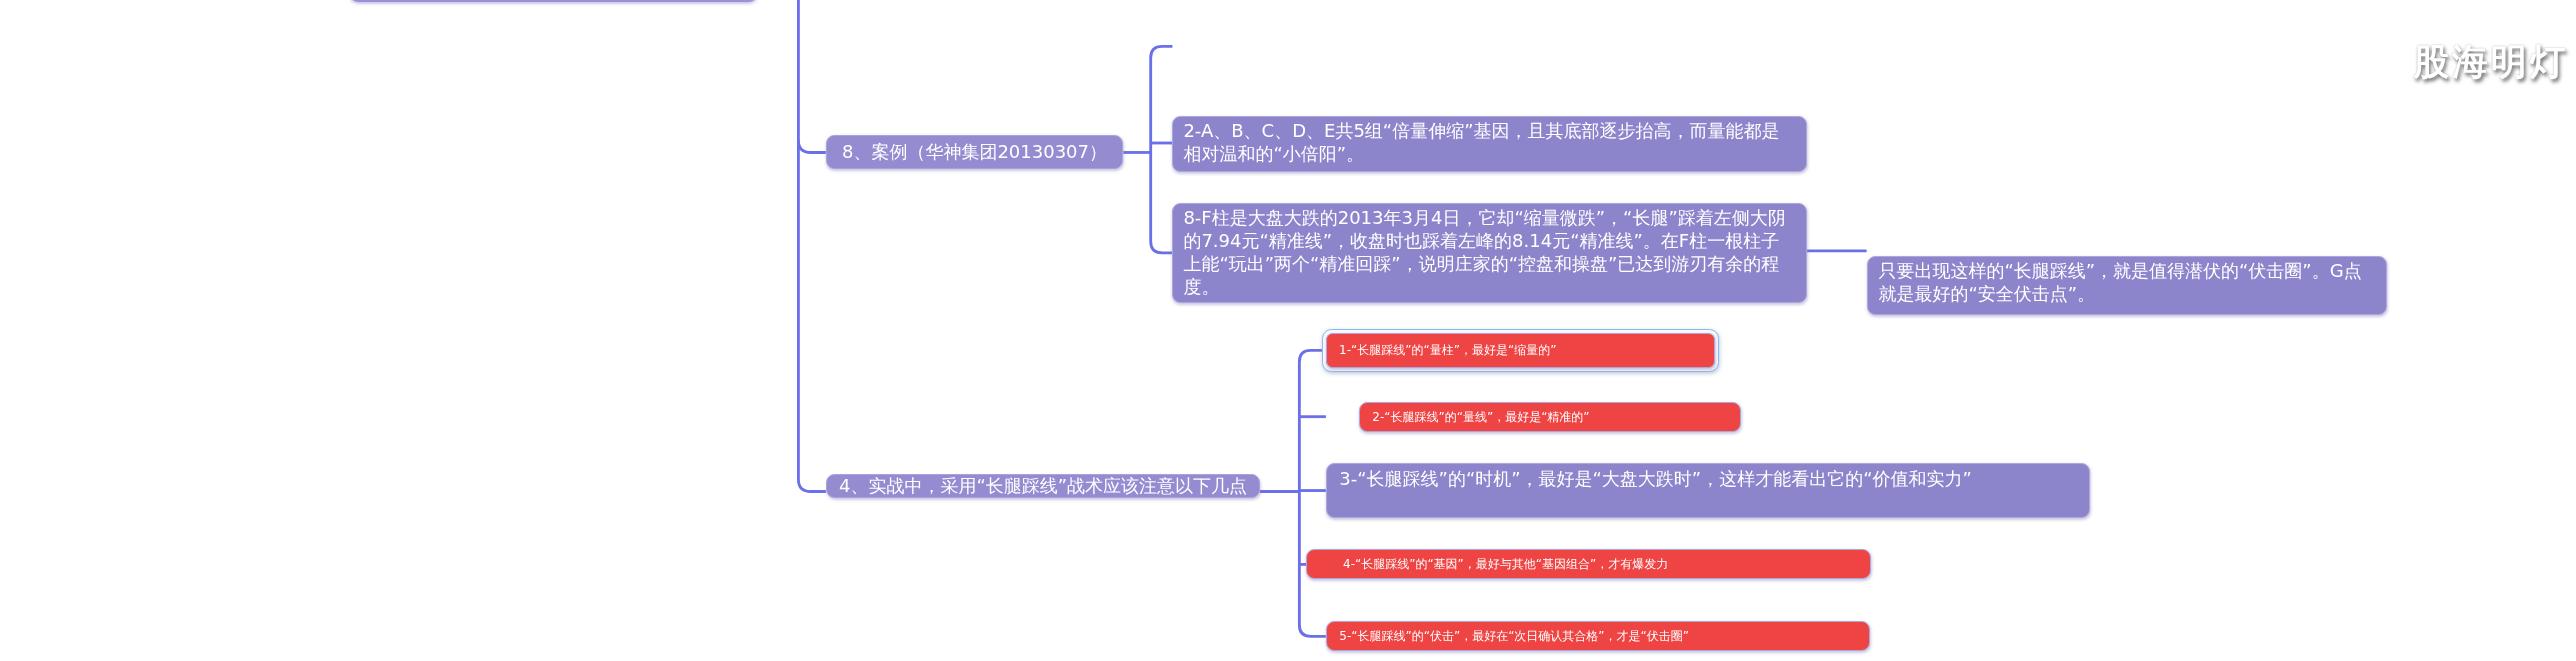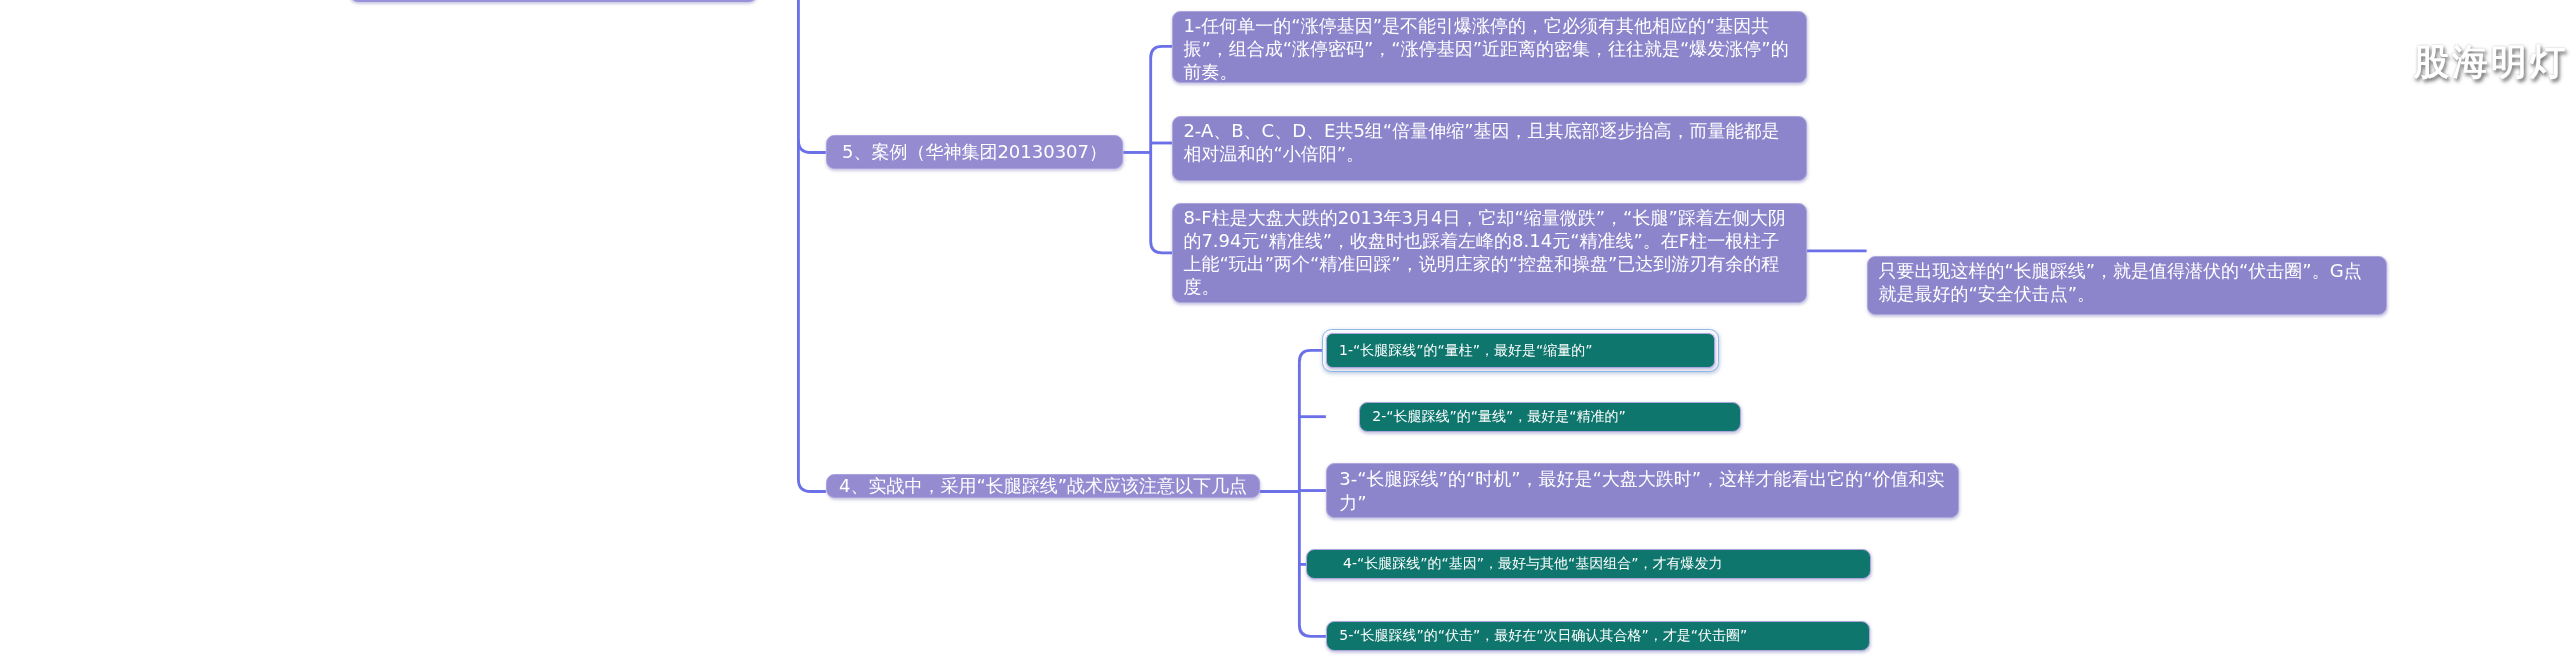"1-任何单一的“涨停基因”是不能引爆涨停的，它必须有其他相应的“基因共振”，组合" div.node { html: <div>1-任何单一的“涨停基因”是不能引爆涨停的，它必须有其他相应的“基因共振”，组合成“涨停密码”，“涨停基因”近距离的密集，往往就是“爆发涨停”的前奏。</div> -> none }
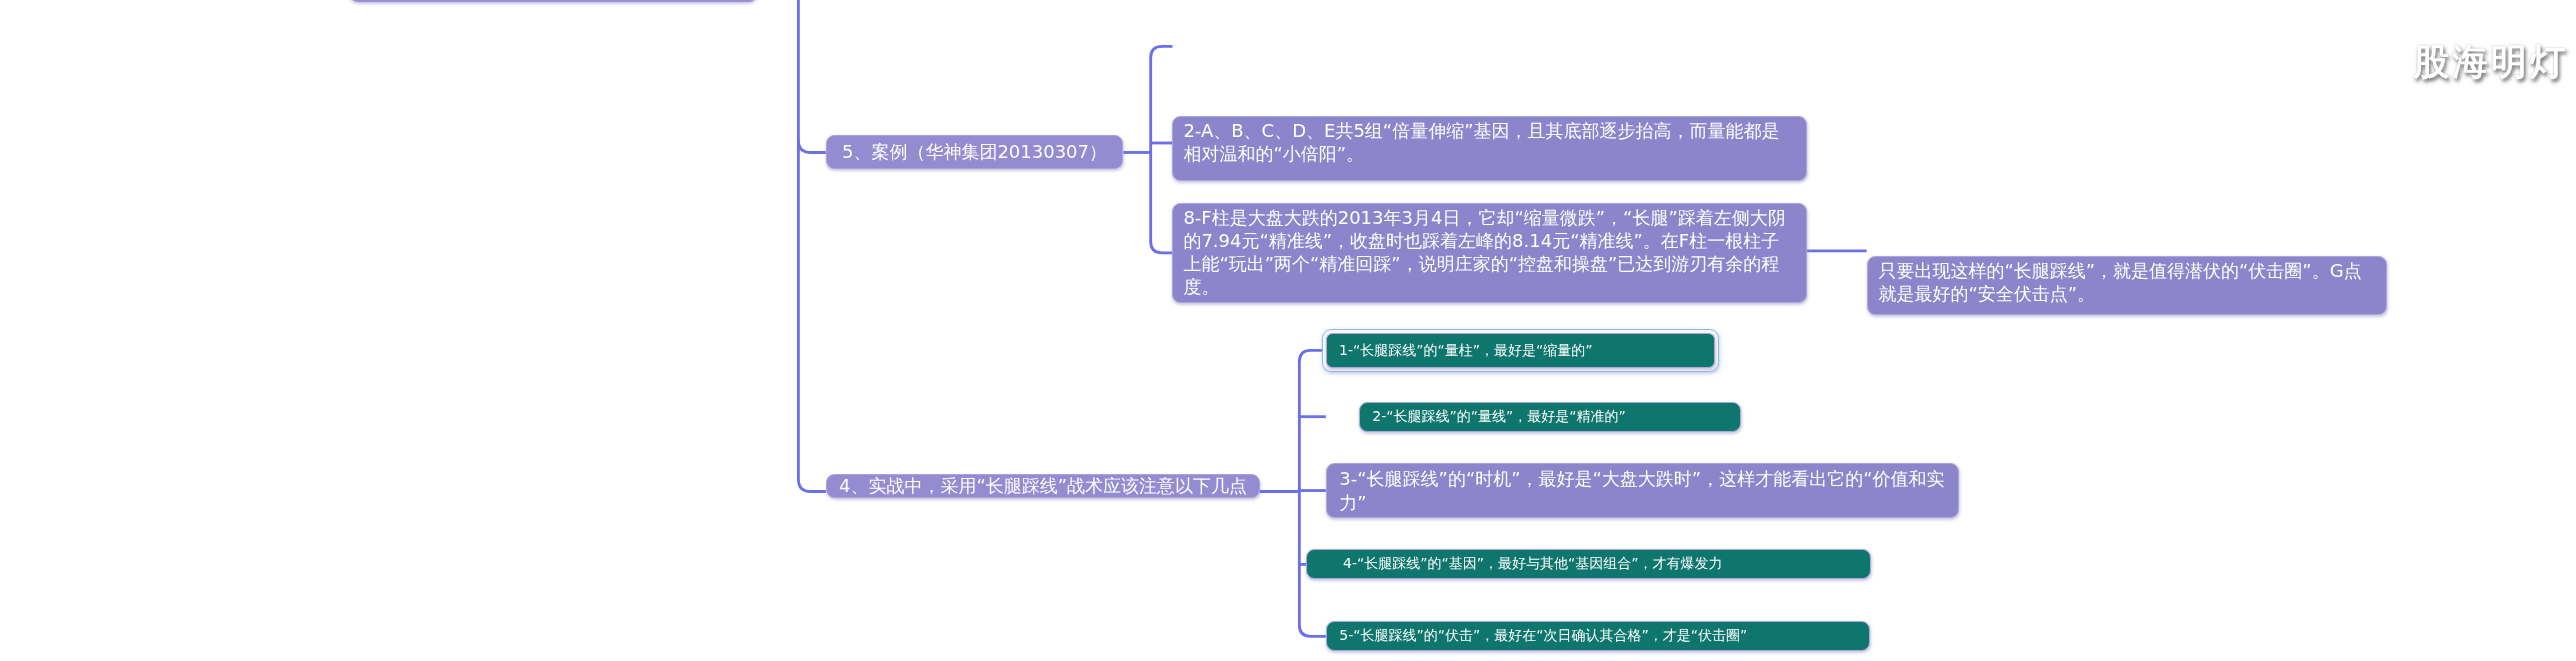"2-A、B、C、D、E共5组“倍量伸缩”基因，且其底部逐步抬高，而量能都是相对温" div.node { height: 65px -> 56px }
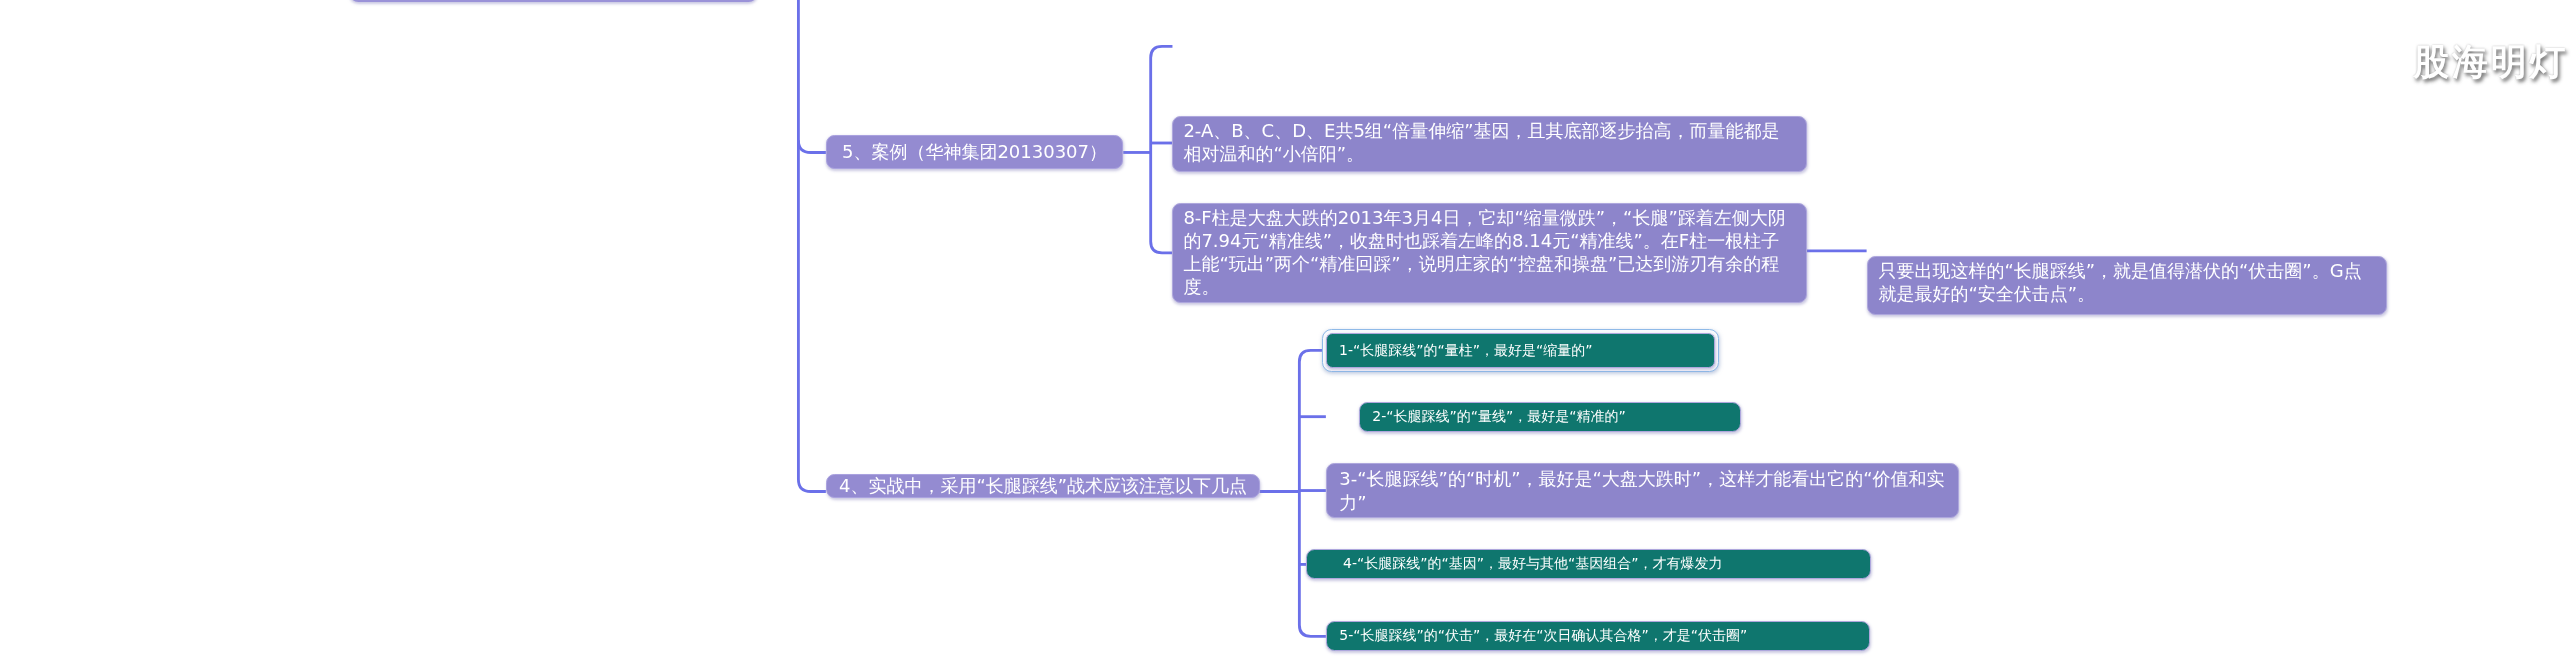"5、案例（华神集团20130307）" span { text: 5 -> 8 }
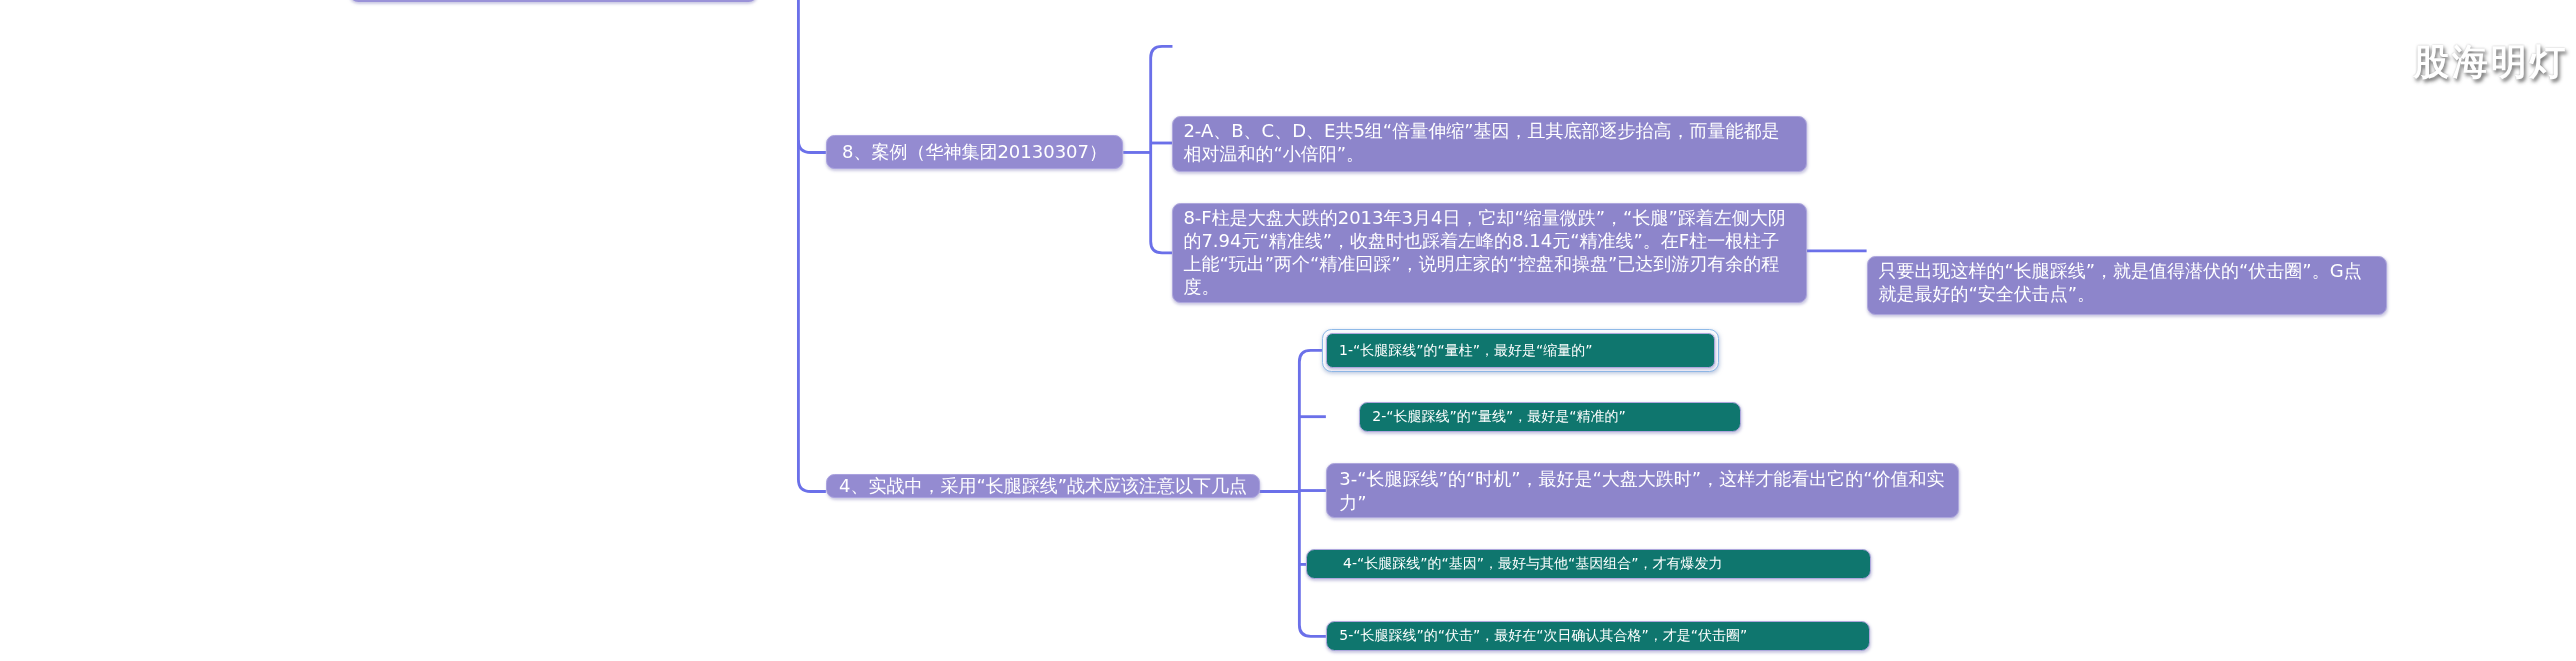"1-“长腿踩线”的“量柱”，最好是“缩量的”" .leaf-node { background: #0f766e -> #ef4444; font-size: 14px -> 12px }
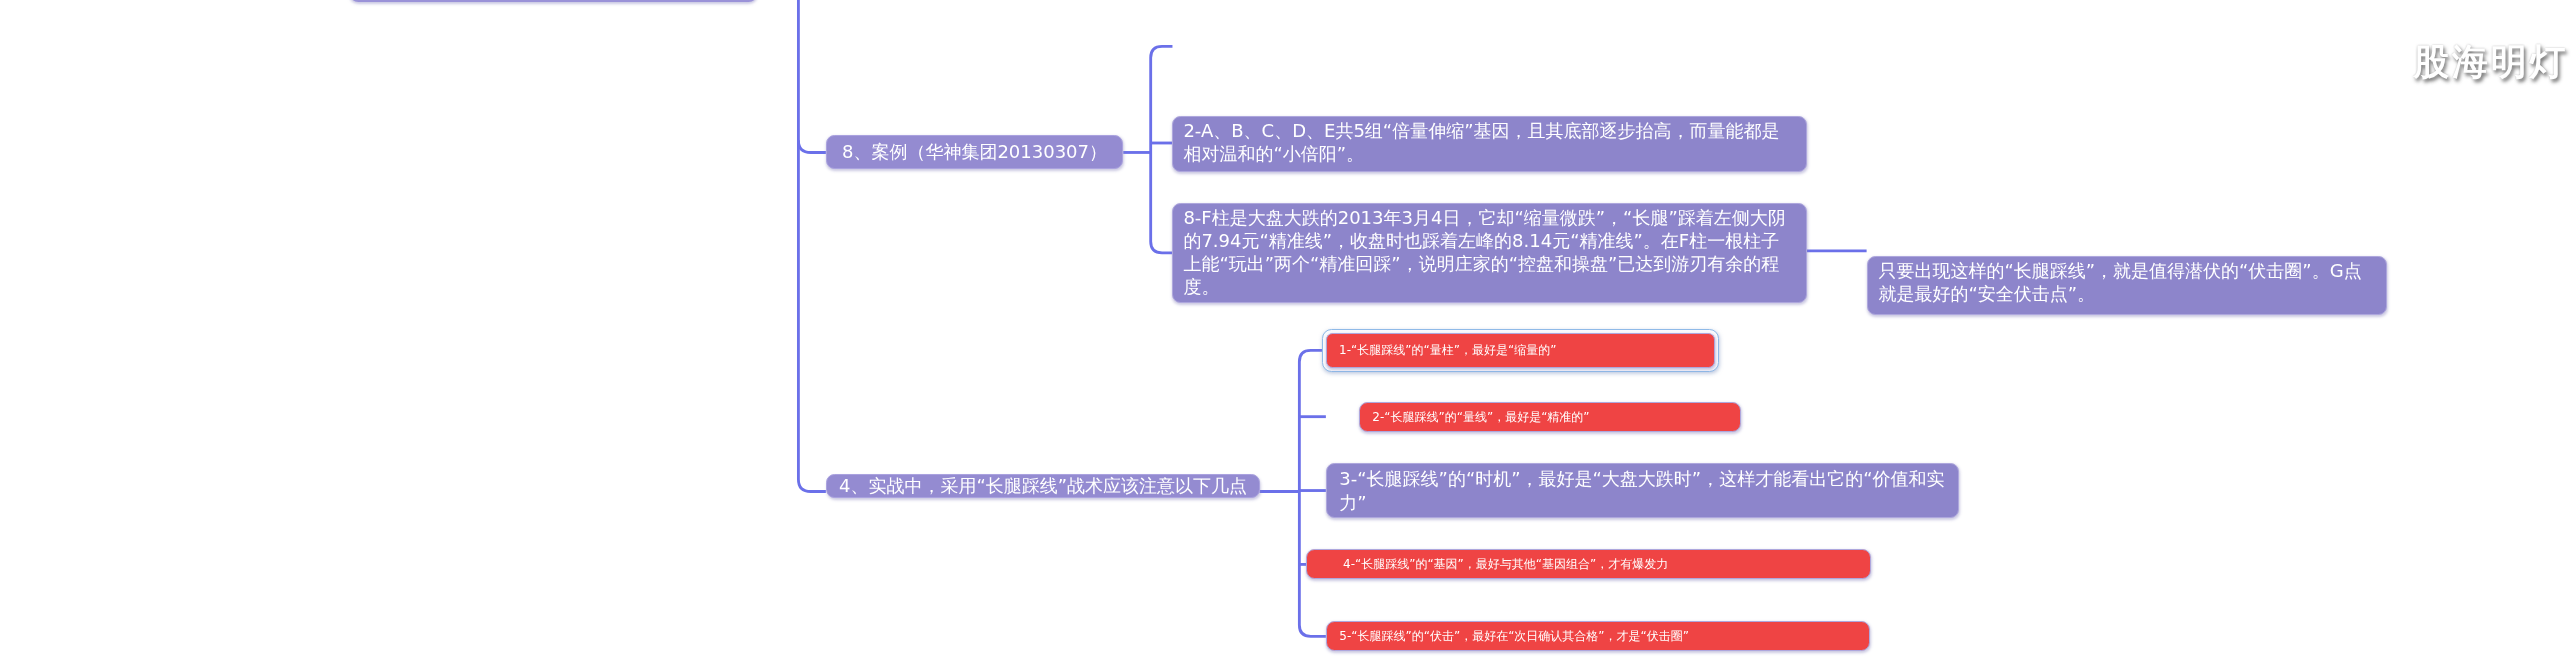"3-“长腿踩线”的“时机”，最好是“大盘大跌时”，这样才能看出它的“价值和实力”" div.node { width: 633px -> 764px }
